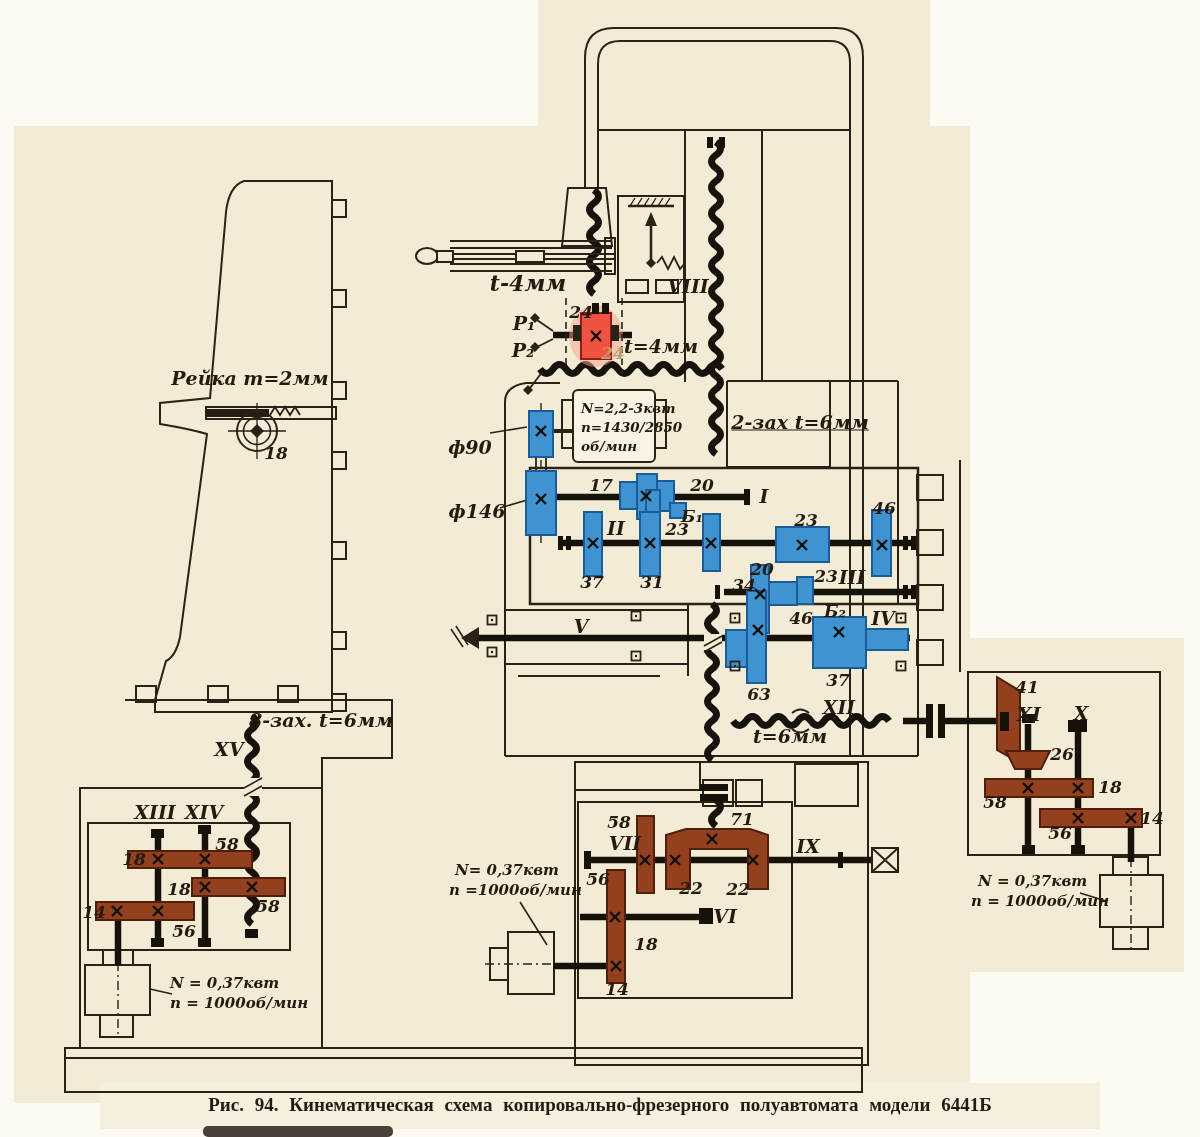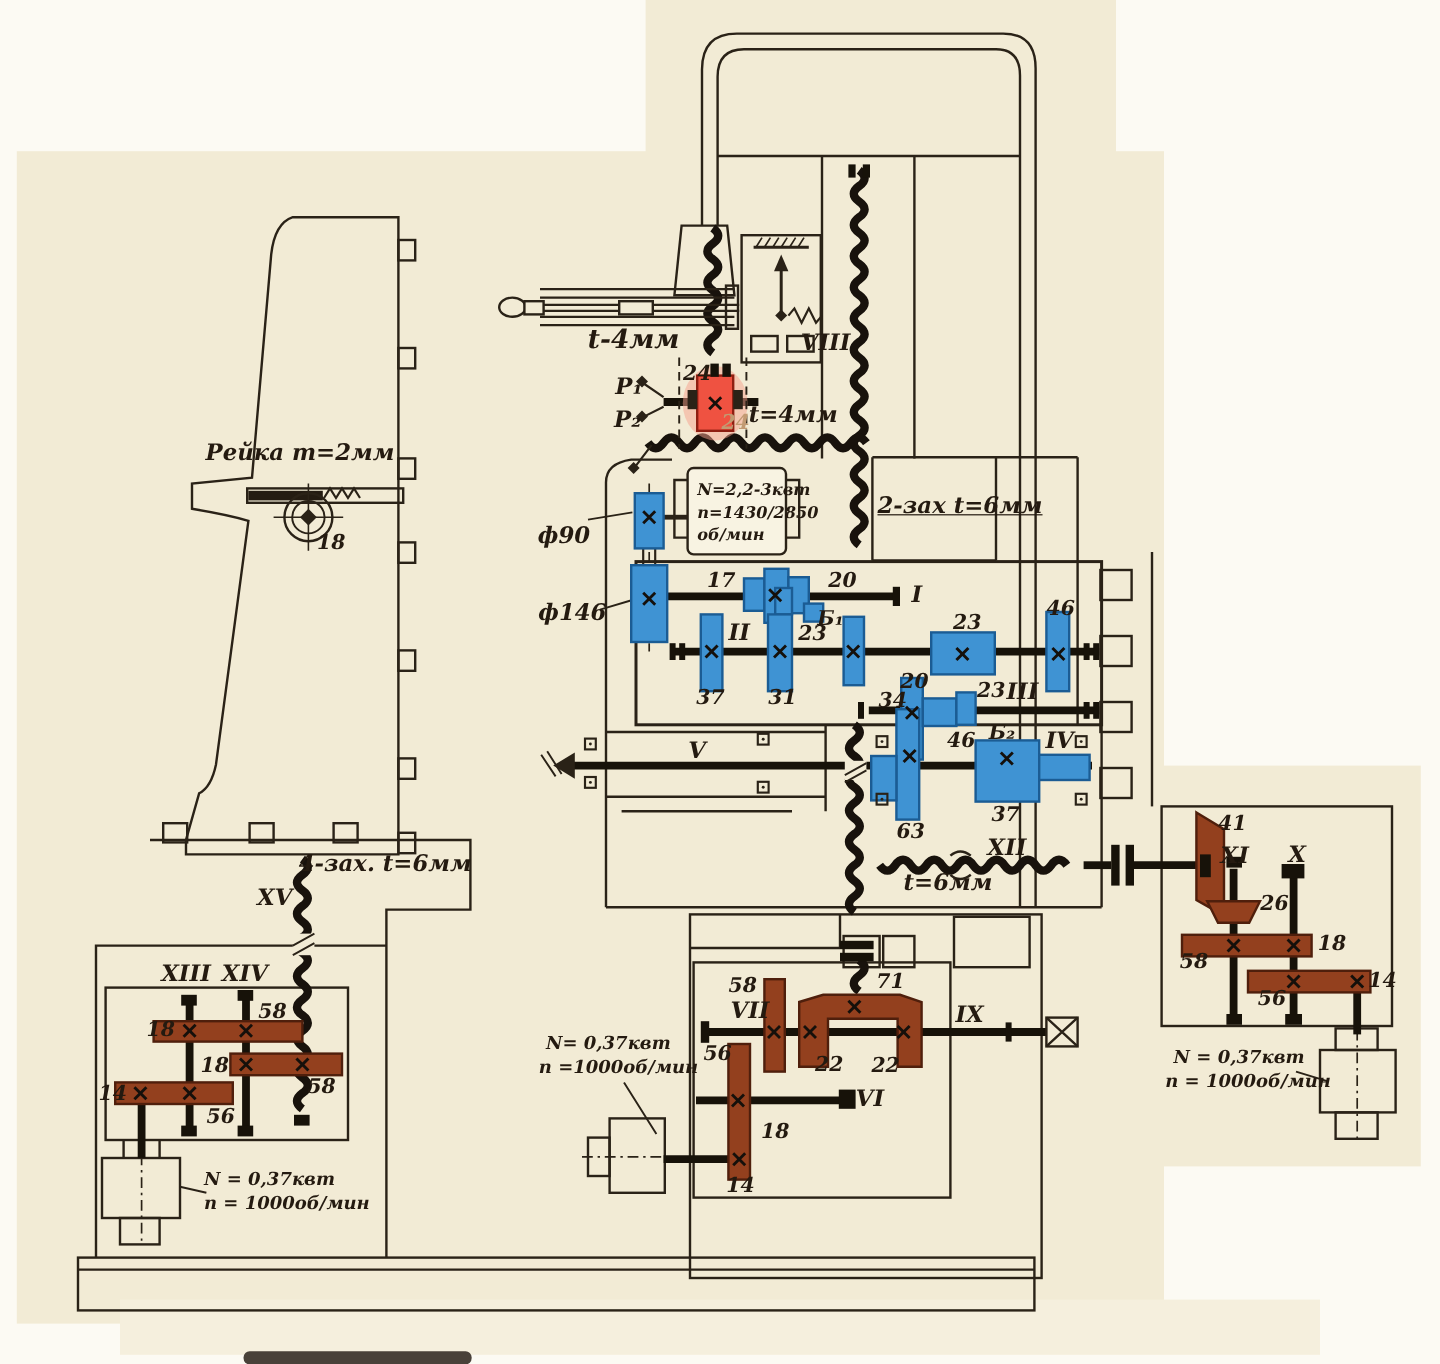"4-зах. t=6мм" div.ann { text: 4-зах -> 8-зах }
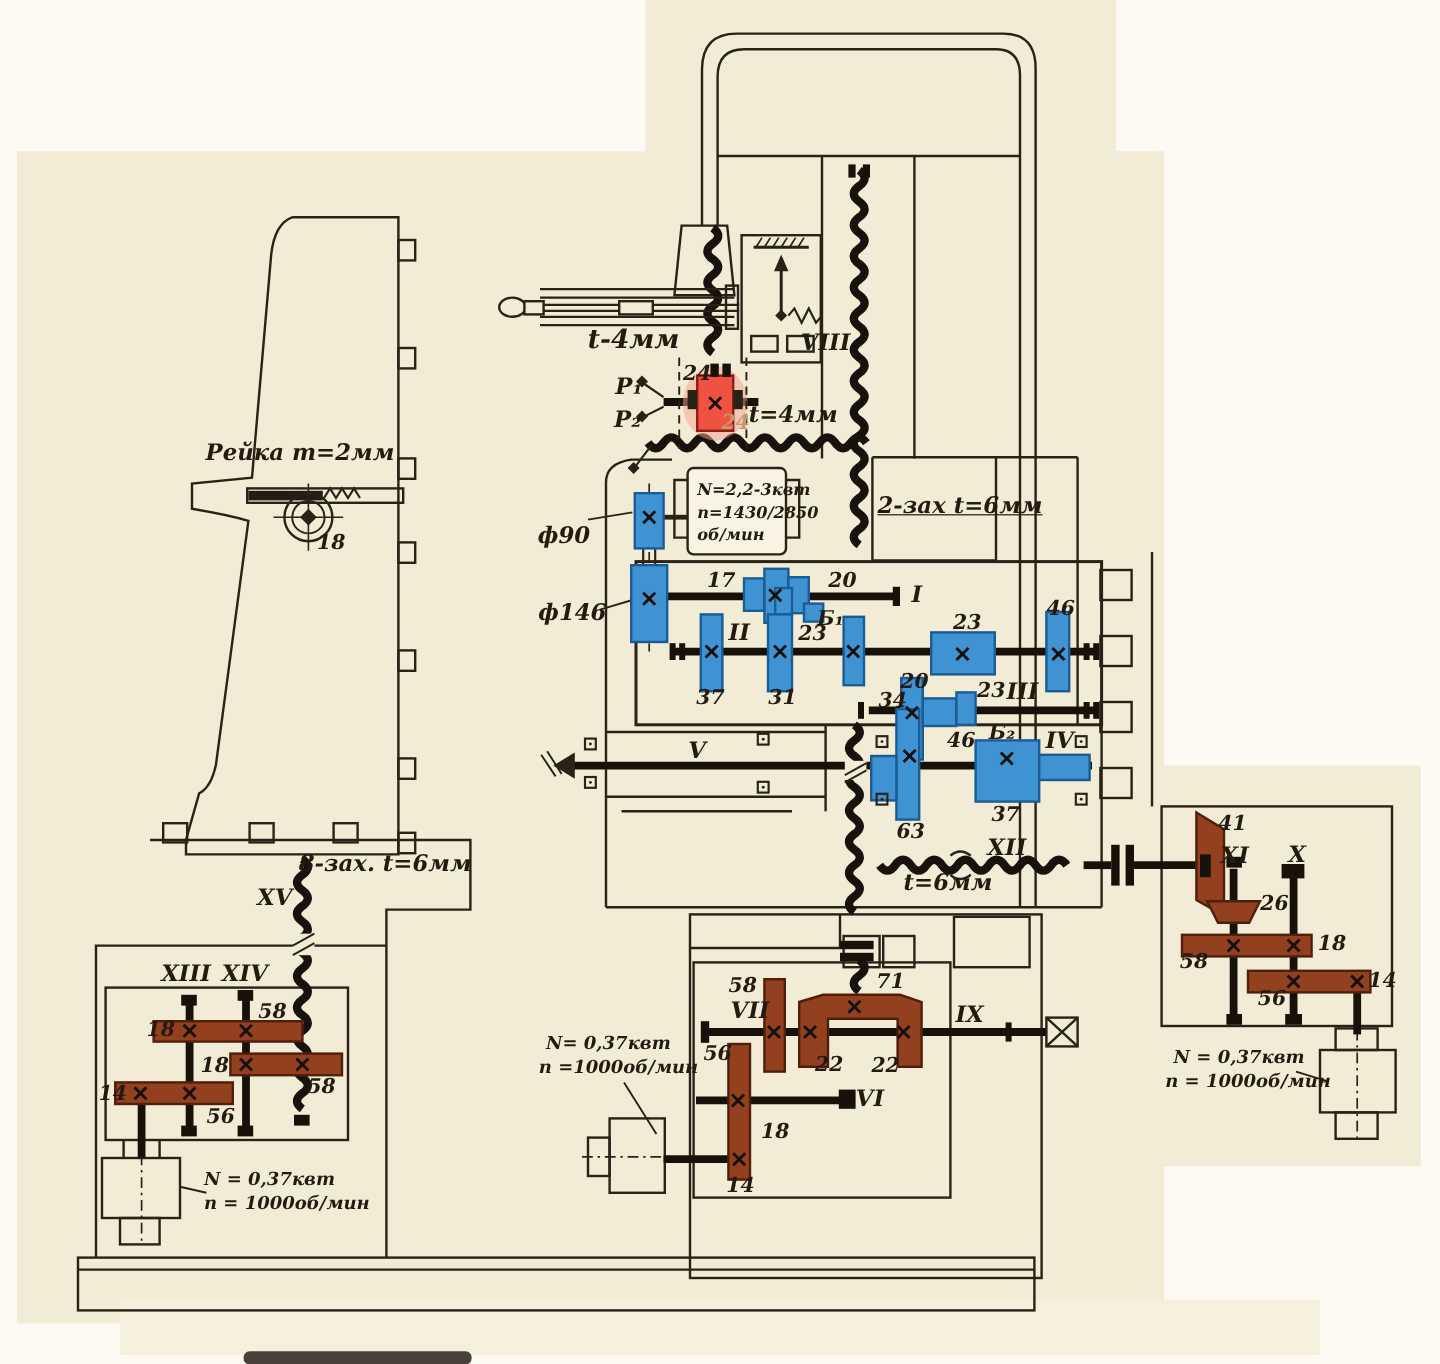"Рис. 94. Кинематическая схема" div { html: none -> <div>Рис. 94. Кинематическая схема копировально-фрезерного полуавтомата модели 6441Б</div> }
